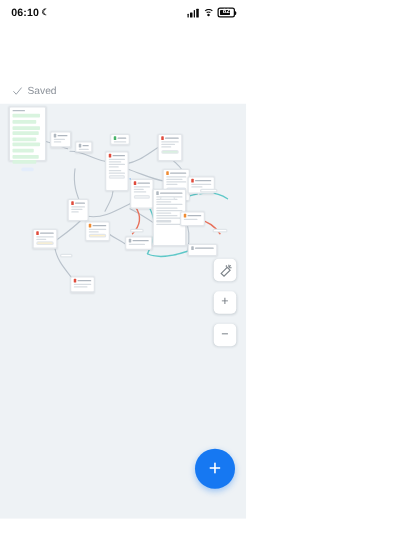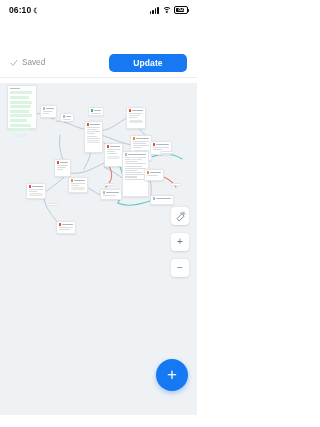"Saved" .actionbar { top: 48px -> 58px }
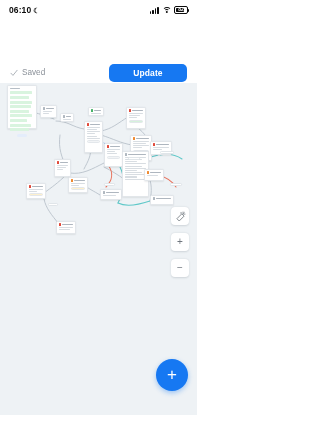"Update" button.update-btn { html: <button>Update</button> -> none }
